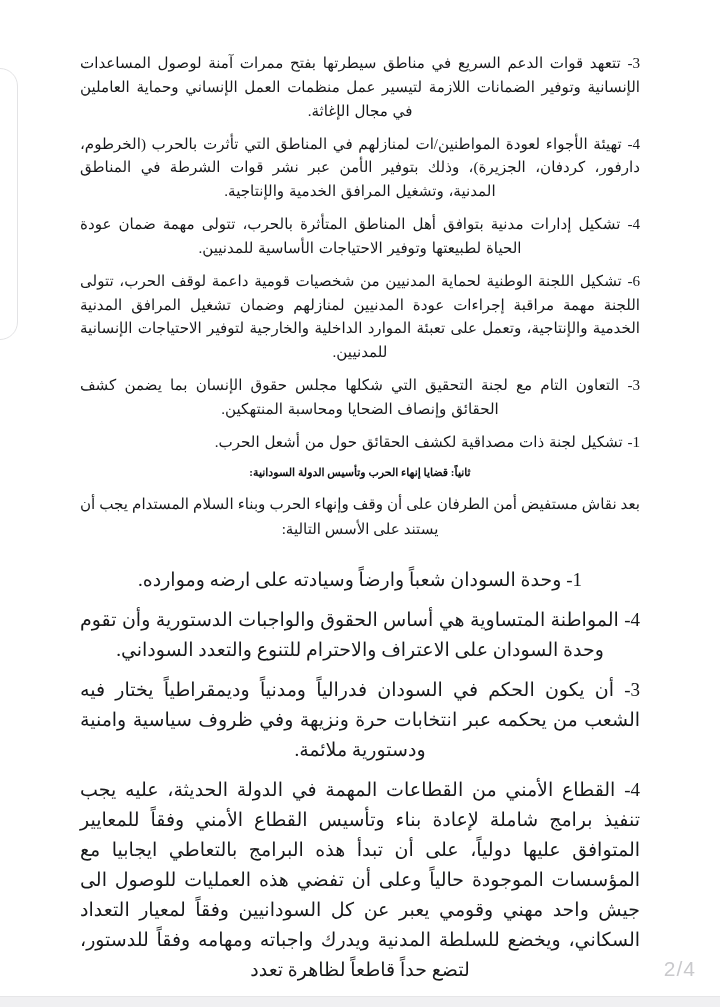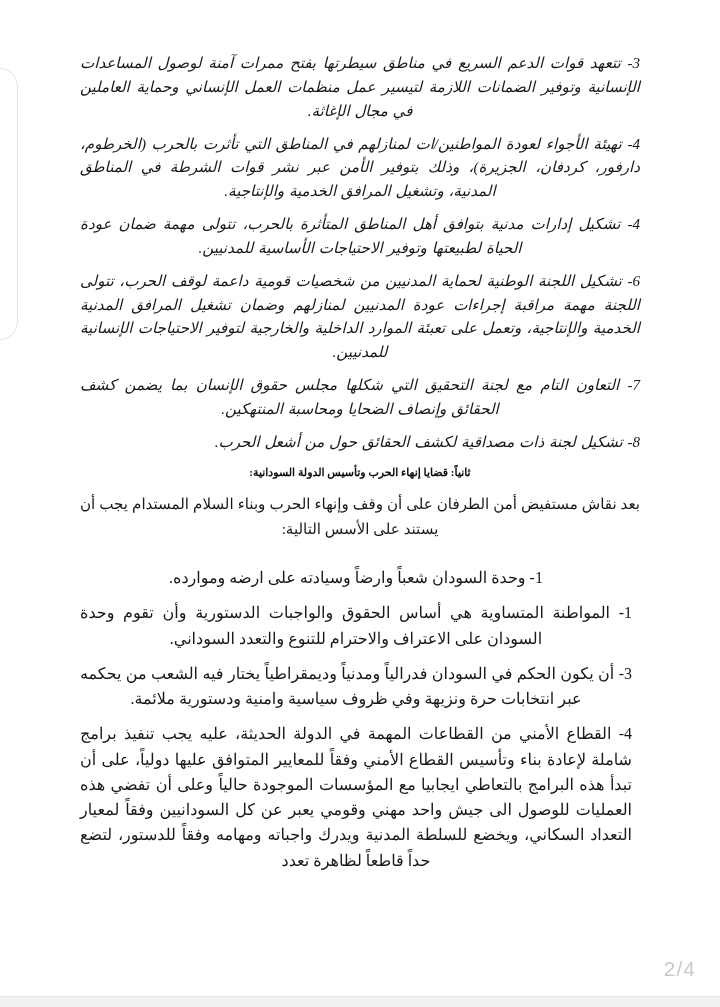"3- تتعهد قوات الدعم السريع" .para { font-style: italic -> none }
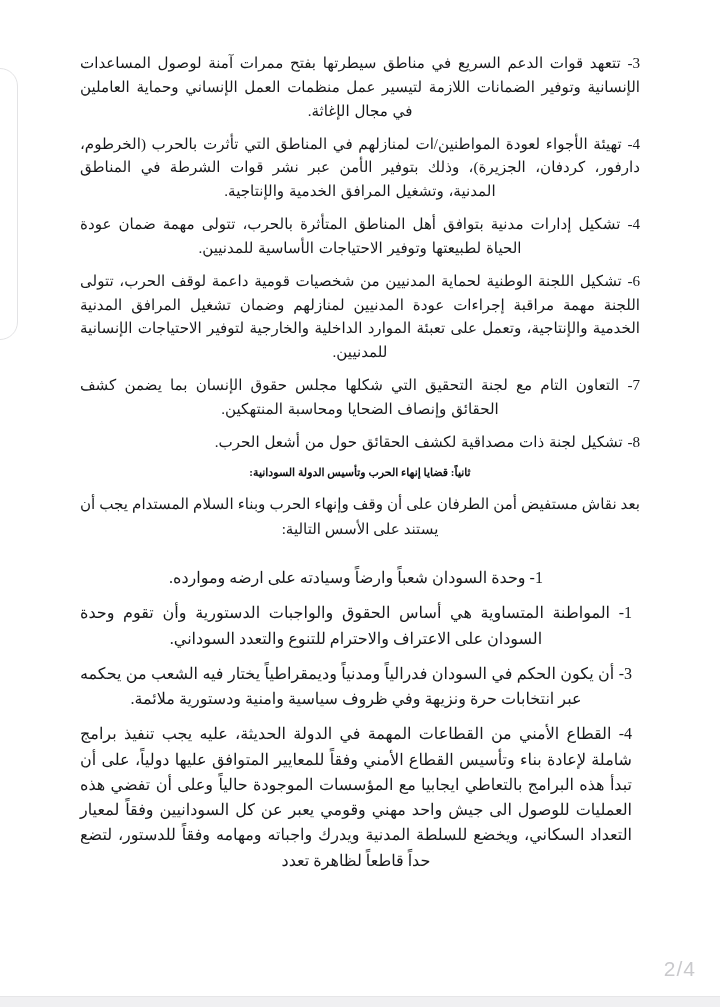"7- التعاون التام مع لجنة" p.para { text: 7- -> 3- }
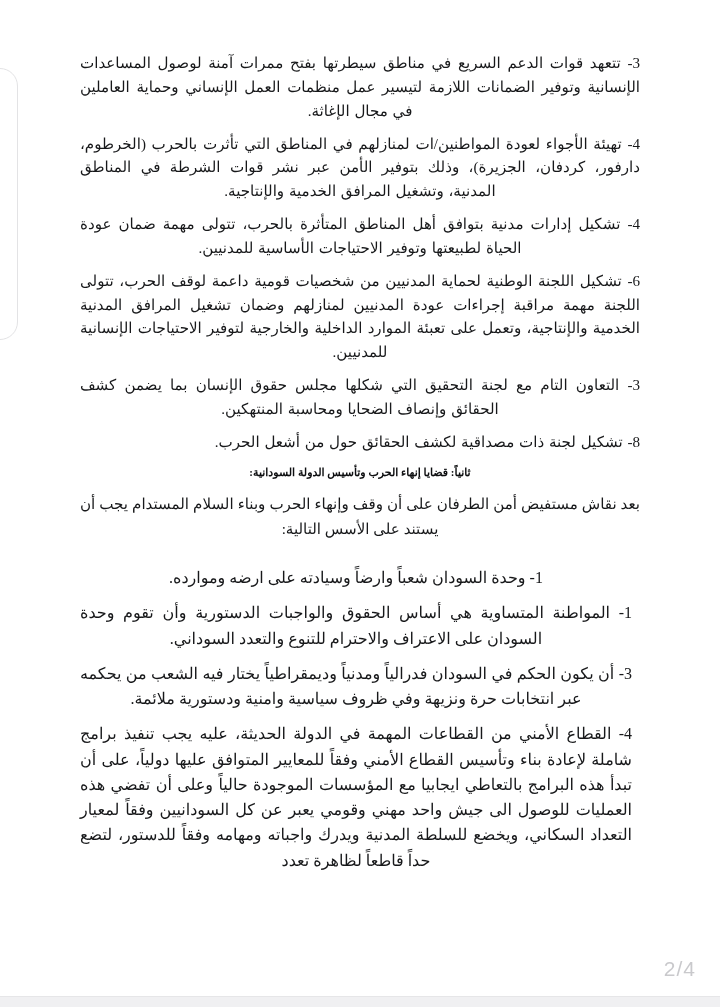"8- تشكيل لجنة ذات مصداقية" p.para { text: 8- -> 1- }
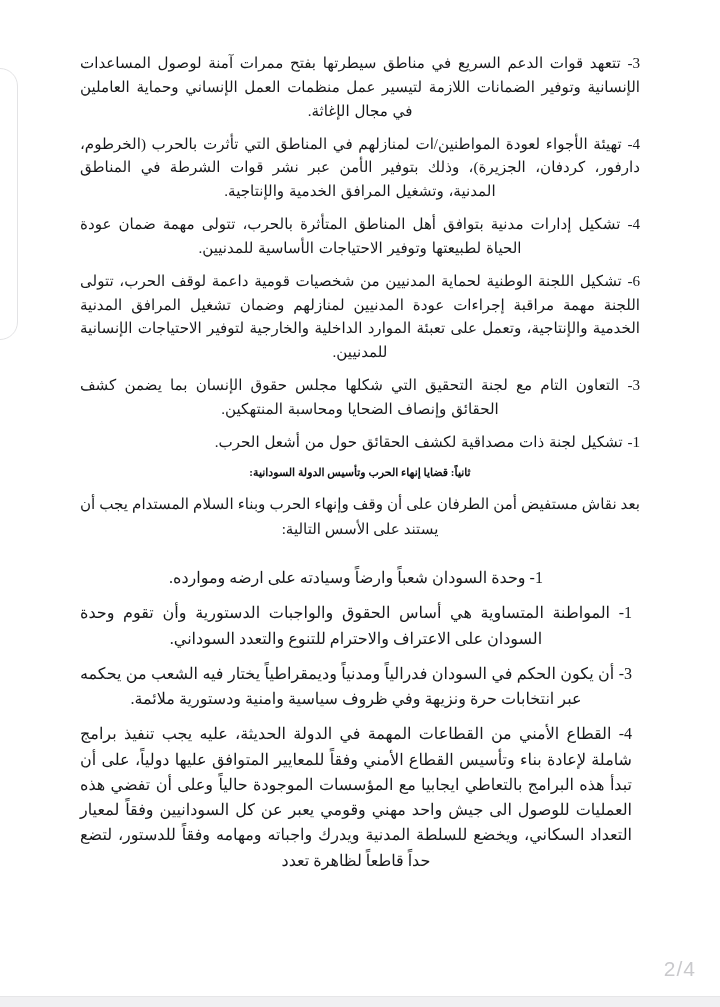"1- وحدة السودان شعباً وارضاً" .sub { font-size: 16px -> 19px; margin: 0 8px 10px 0 -> 0 0 10px 0 }
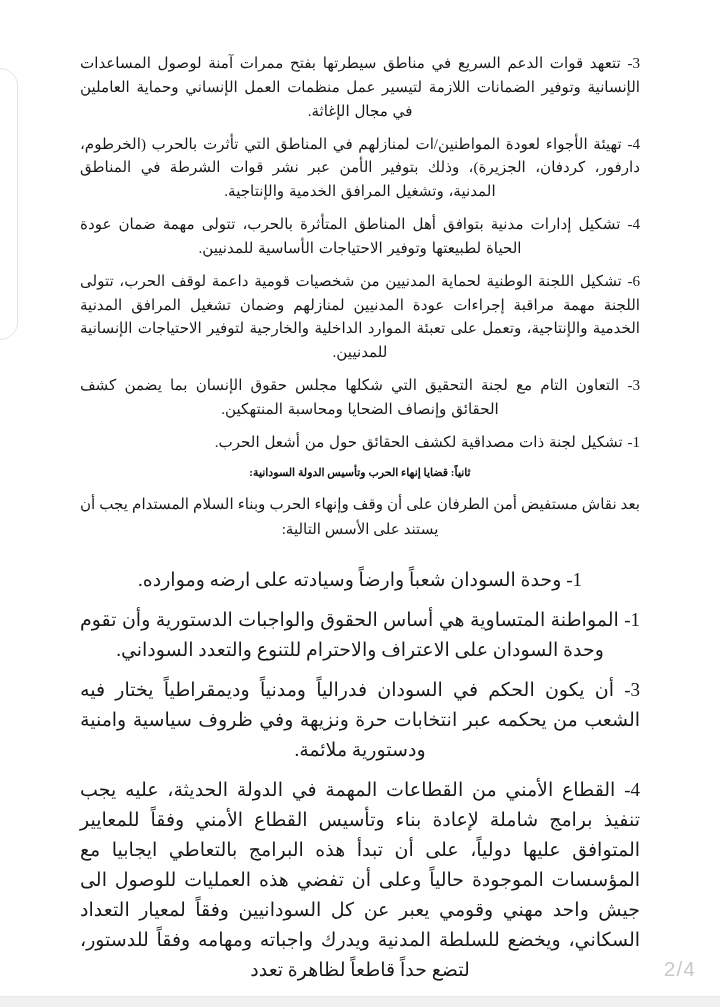"1- المواطنة المتساوية هي أساس" p.sub { text: 1- -> 4- }
